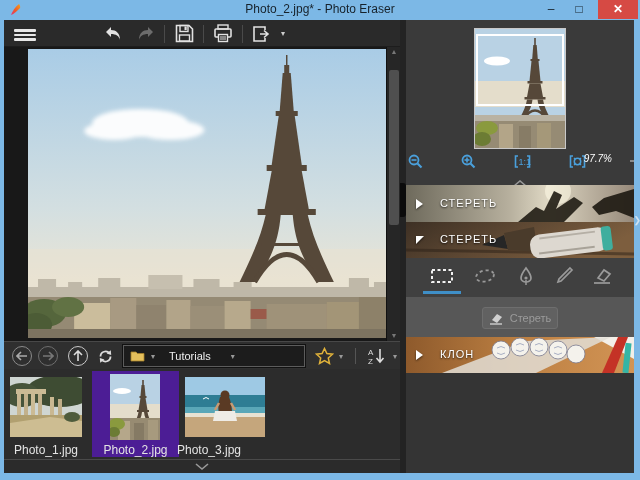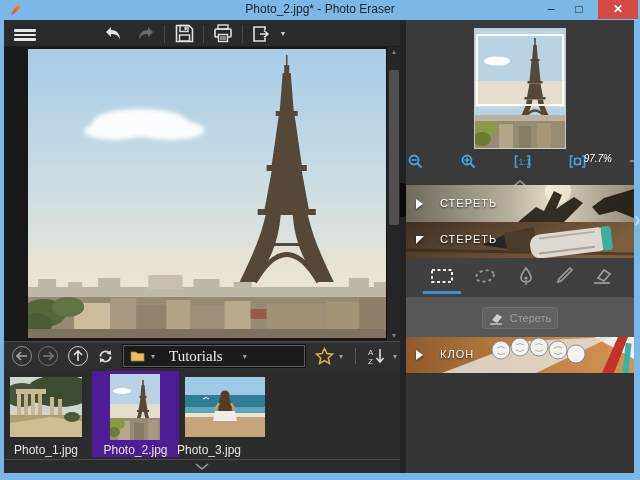"Tutorials" .folder-name { font-family: Liberation Serif, serif -> none; font-size: 15px -> 11px }
